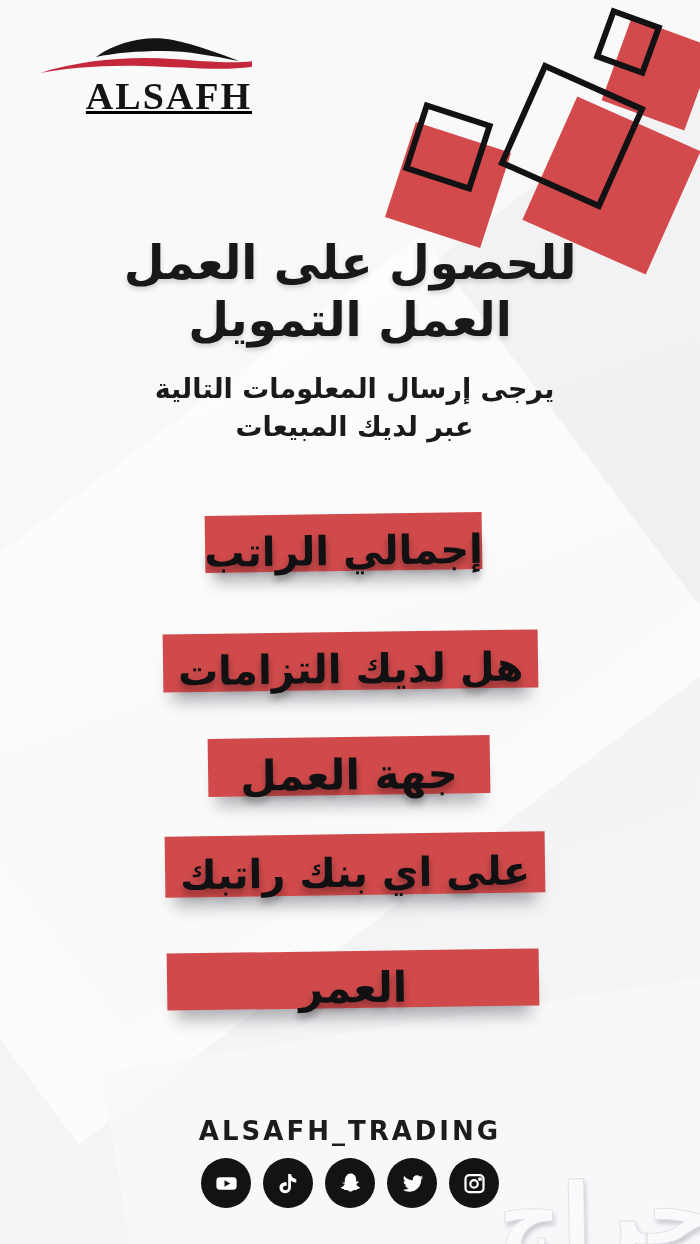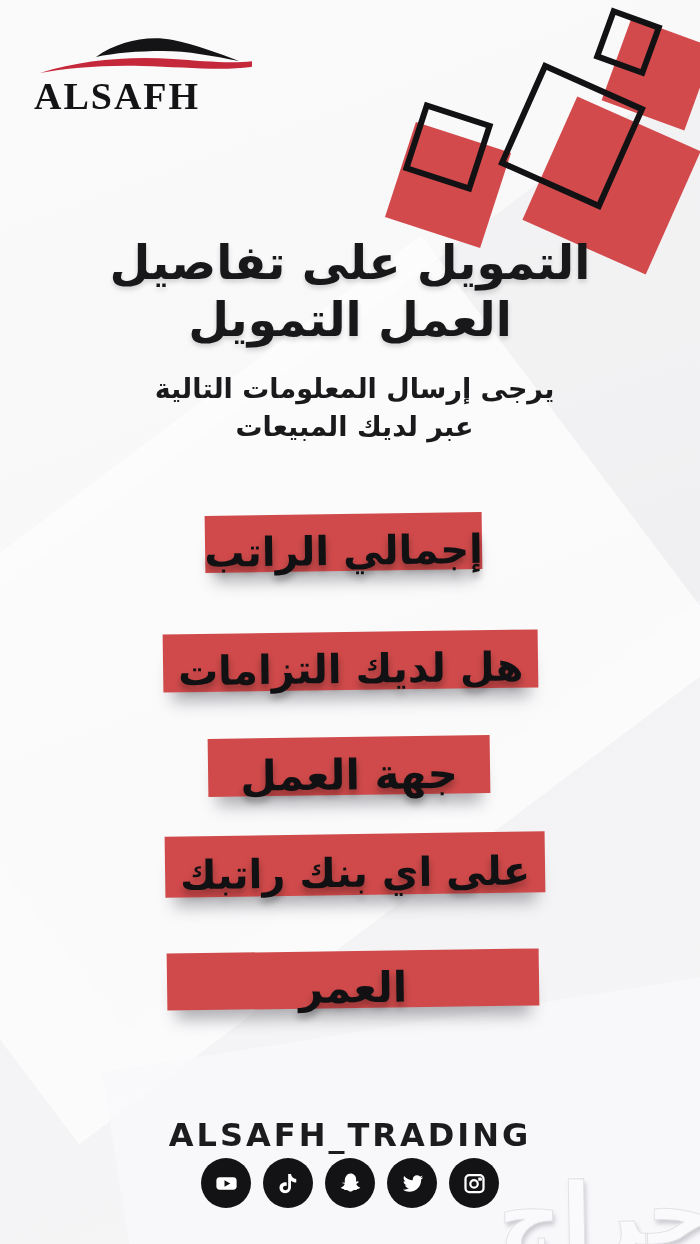"ALSAFH" .logo { text-align: left -> right; text-decoration: none -> underline }
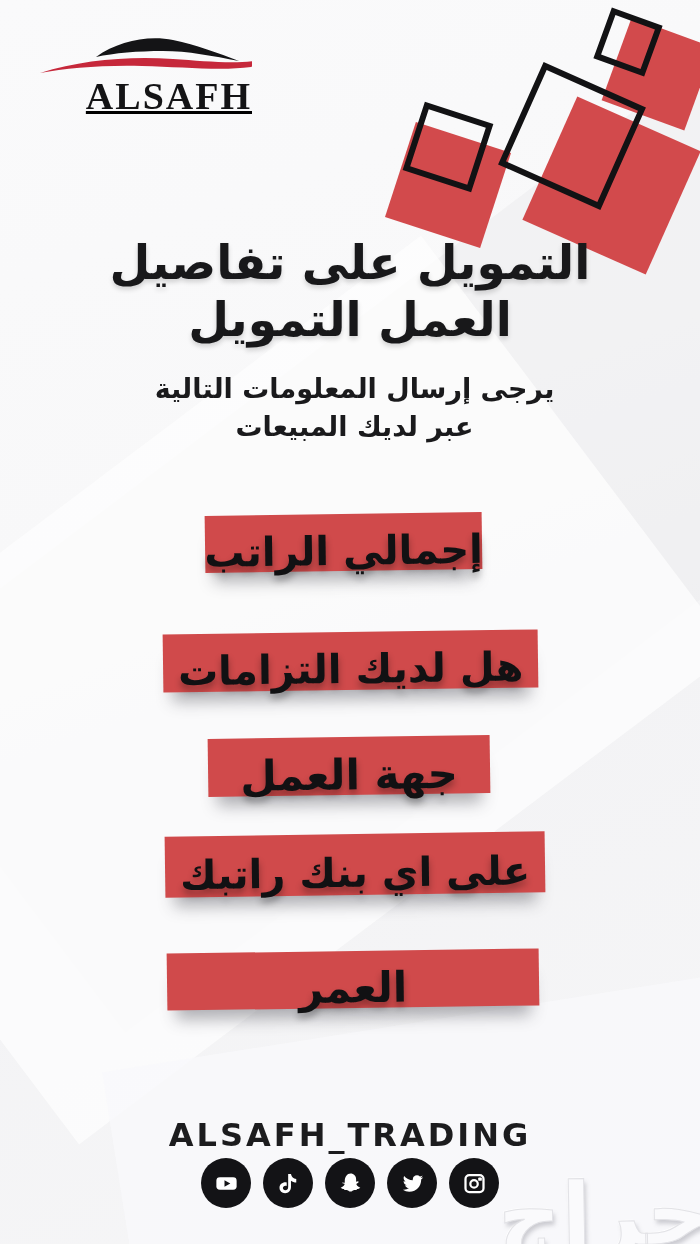"التمويل على تفاصيل" div { text: التمويل على تفاصيل -> للحصول على العمل }
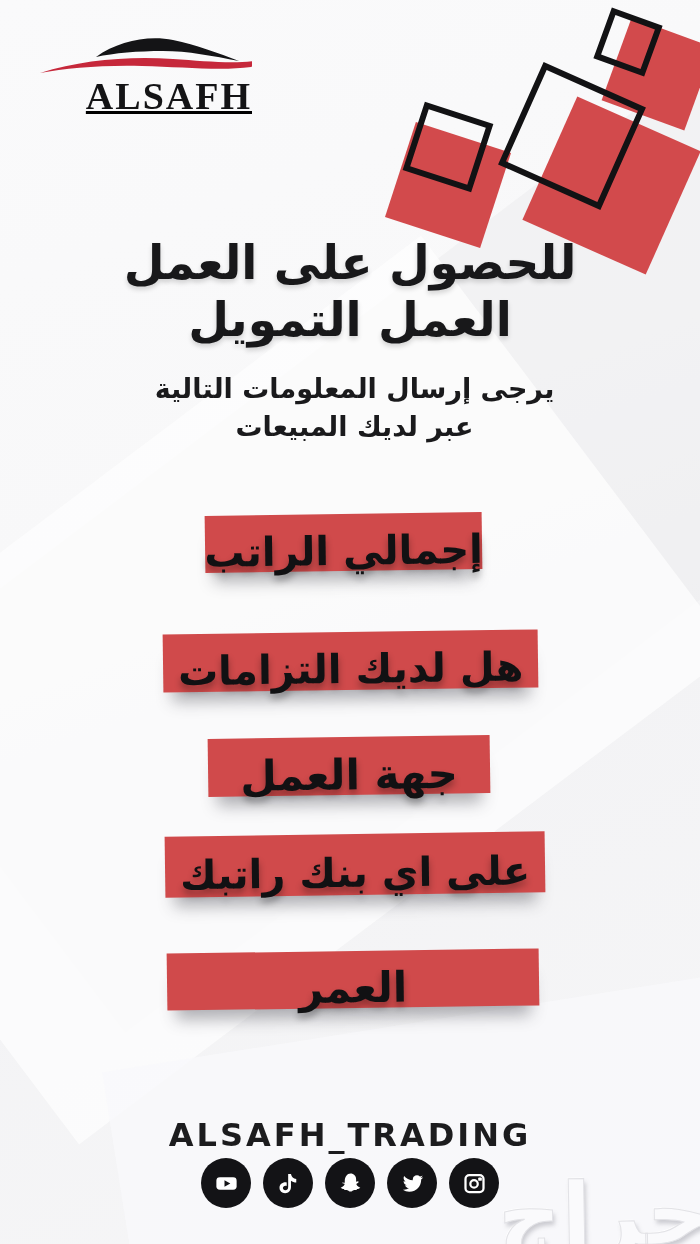"ALSAFH_TRADING" .handle { font-size: 32px -> 26px }
